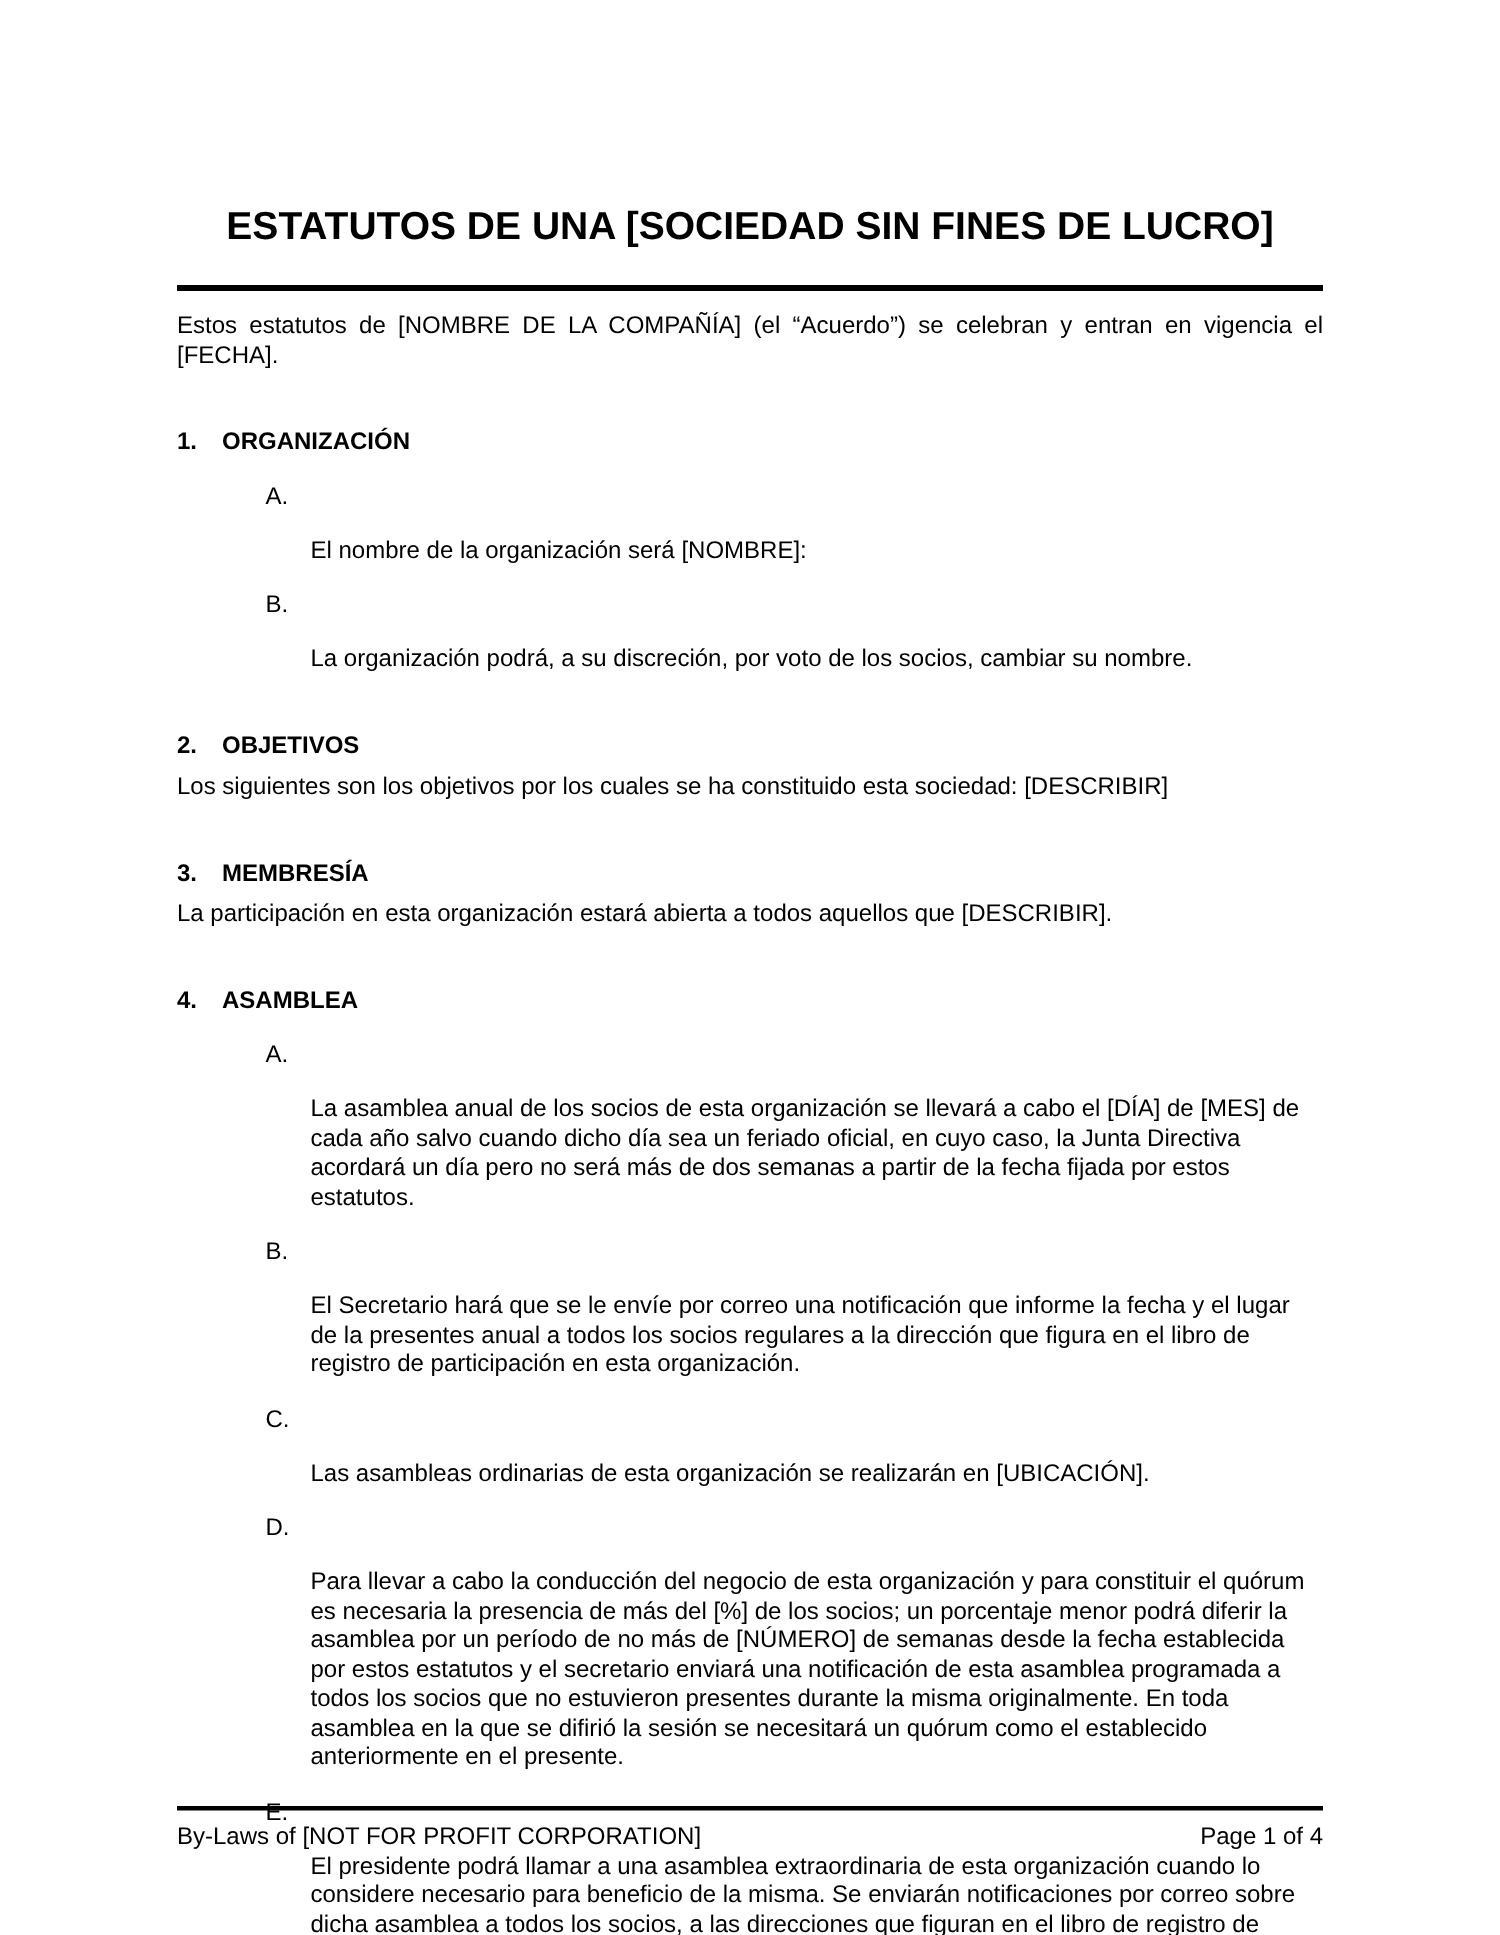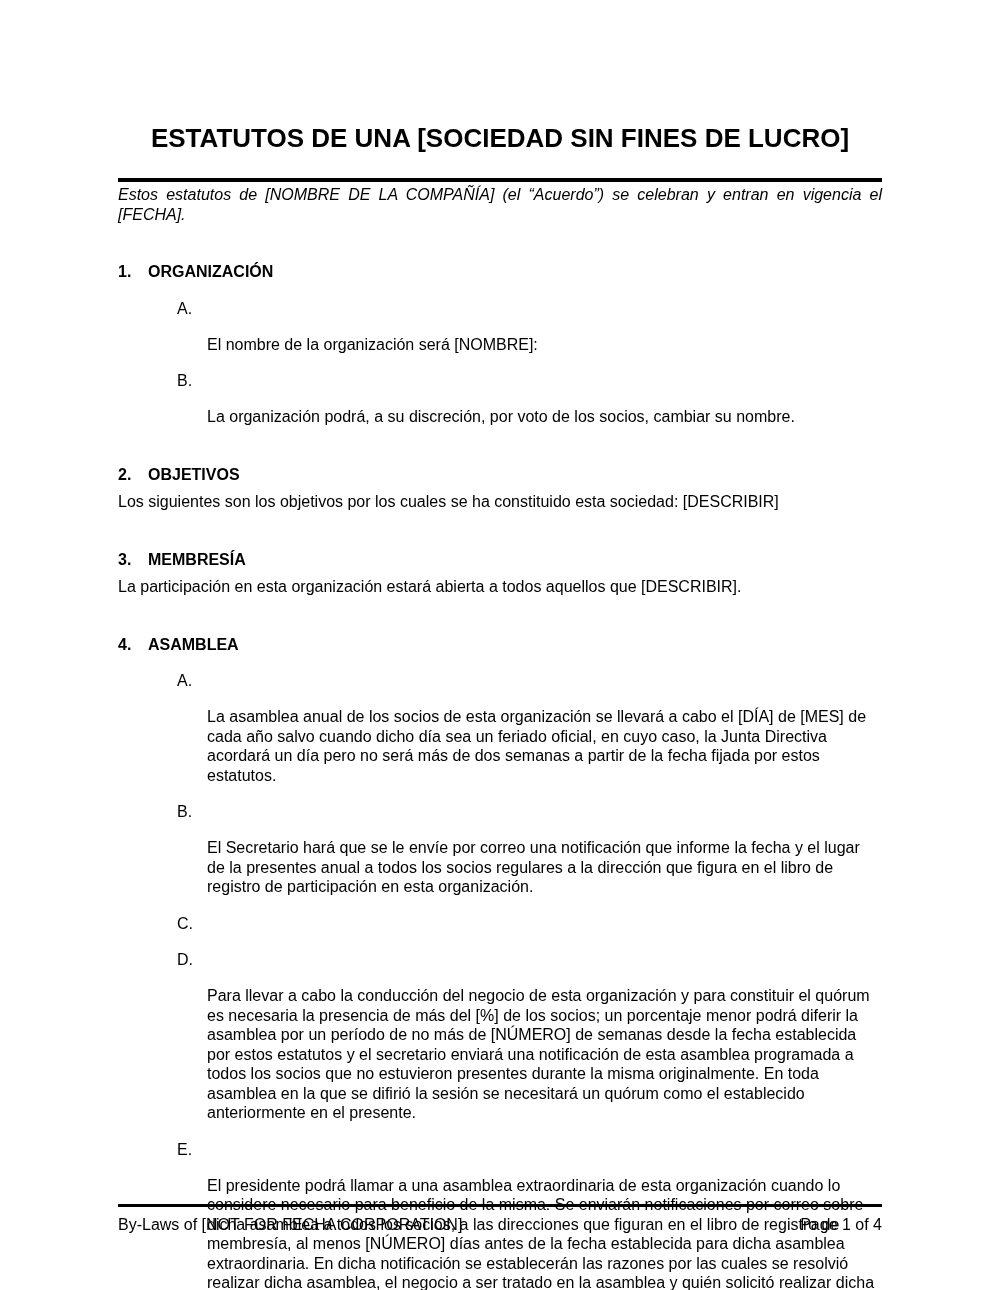"ESTATUTOS DE UNA [SOCIEDAD SIN" .doc-title { margin: 4px -> 16px }
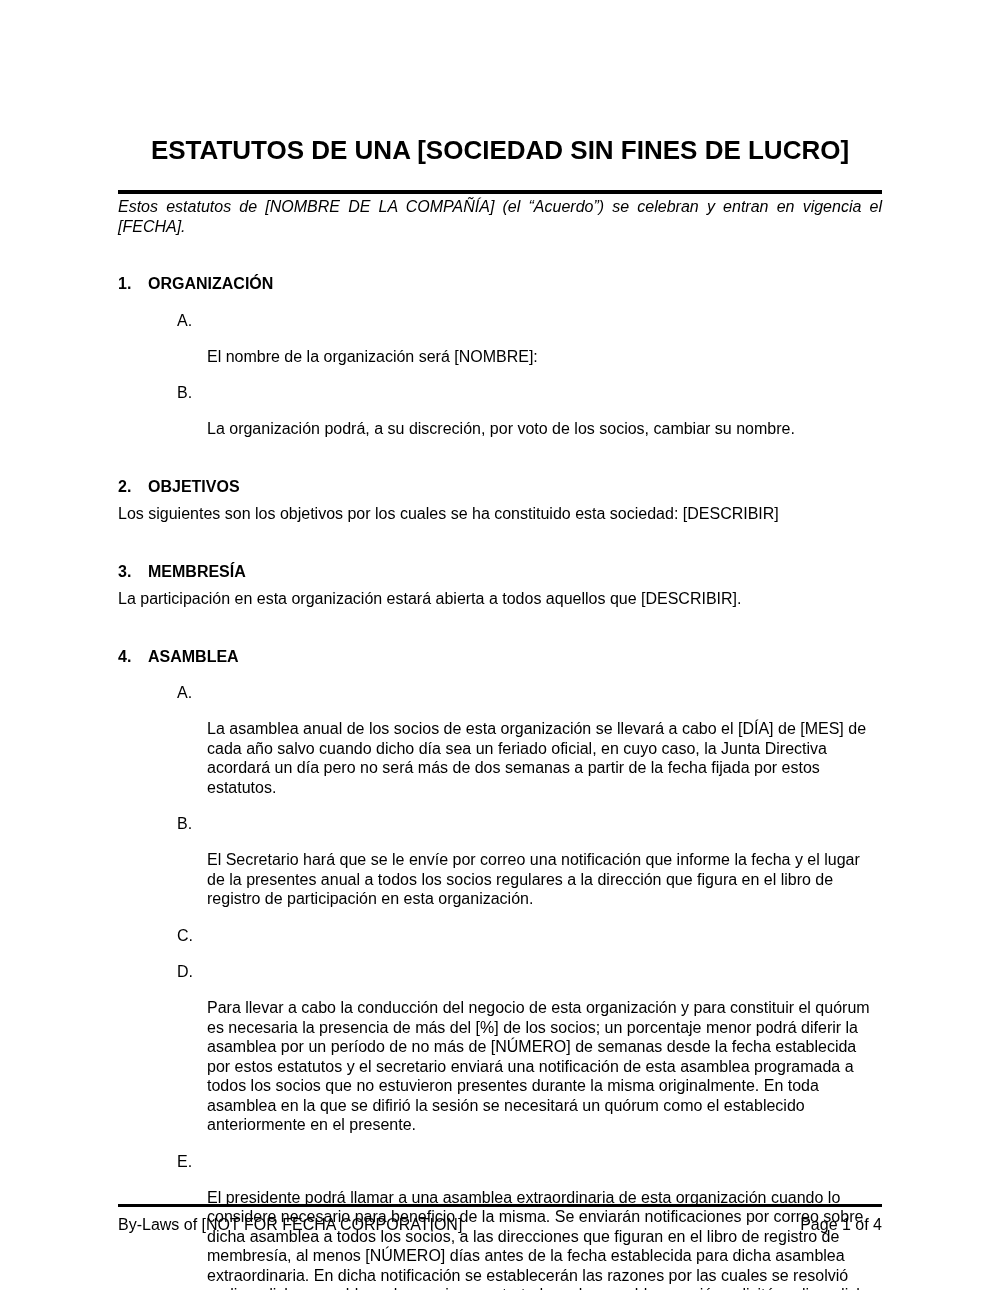"Estos estatutos de [NOMBRE DE" .intro { font-style: italic -> none; margin: 3px 0 0 -> 14px 0 0 }
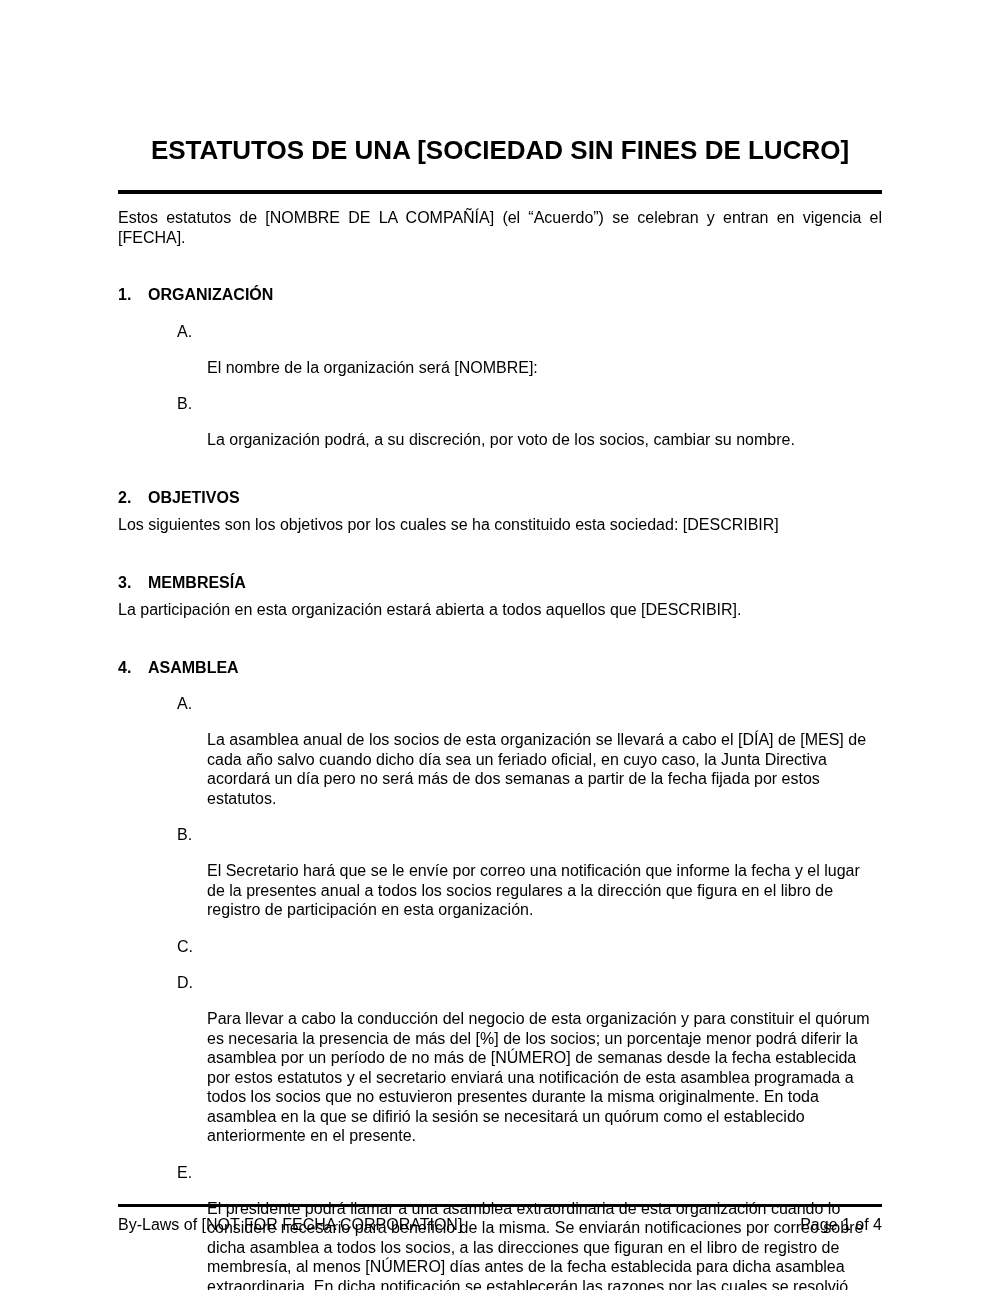"Las asambleas ordinarias de esta" div.item-text { html: none -> <div>Las asambleas ordinarias de esta organización se realizarán en [UBICACIÓN].</div> }
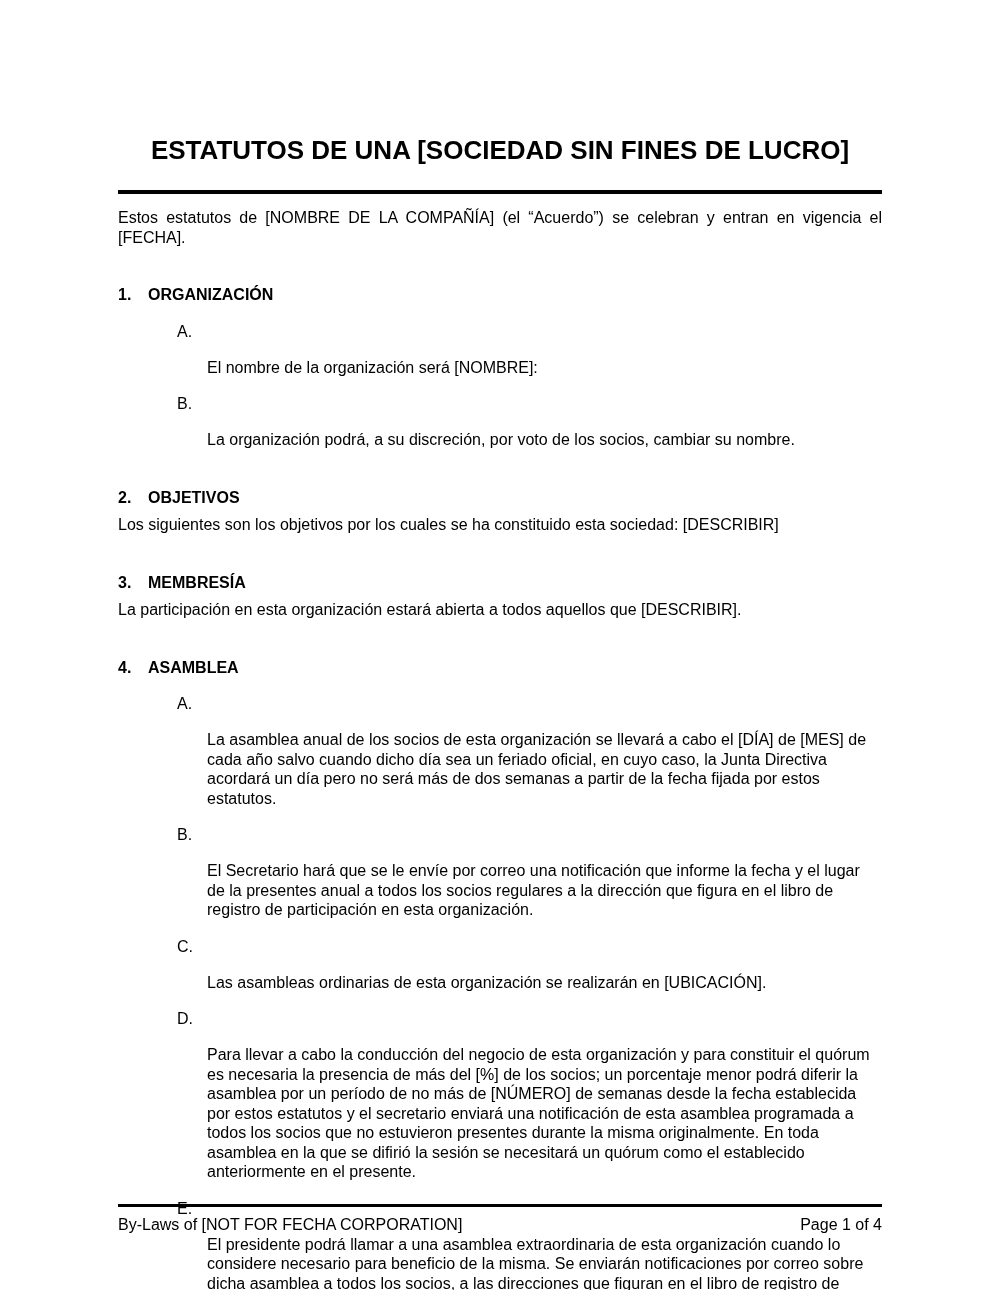"By-Laws of [NOT FOR FECHA" span { text: FECHA -> PROFIT }
